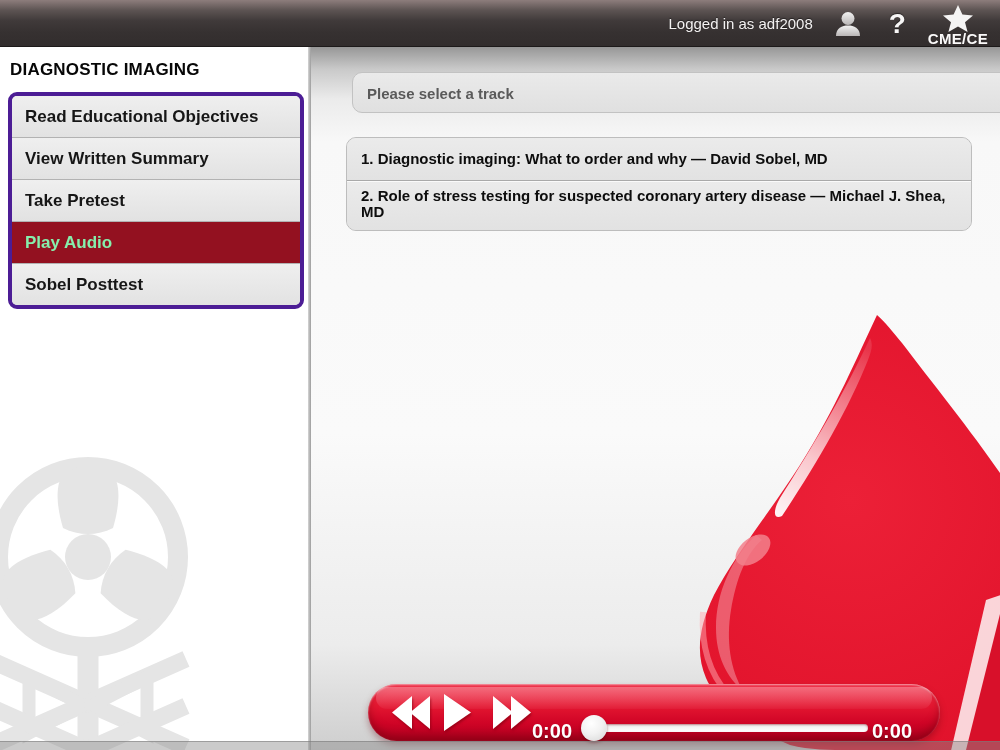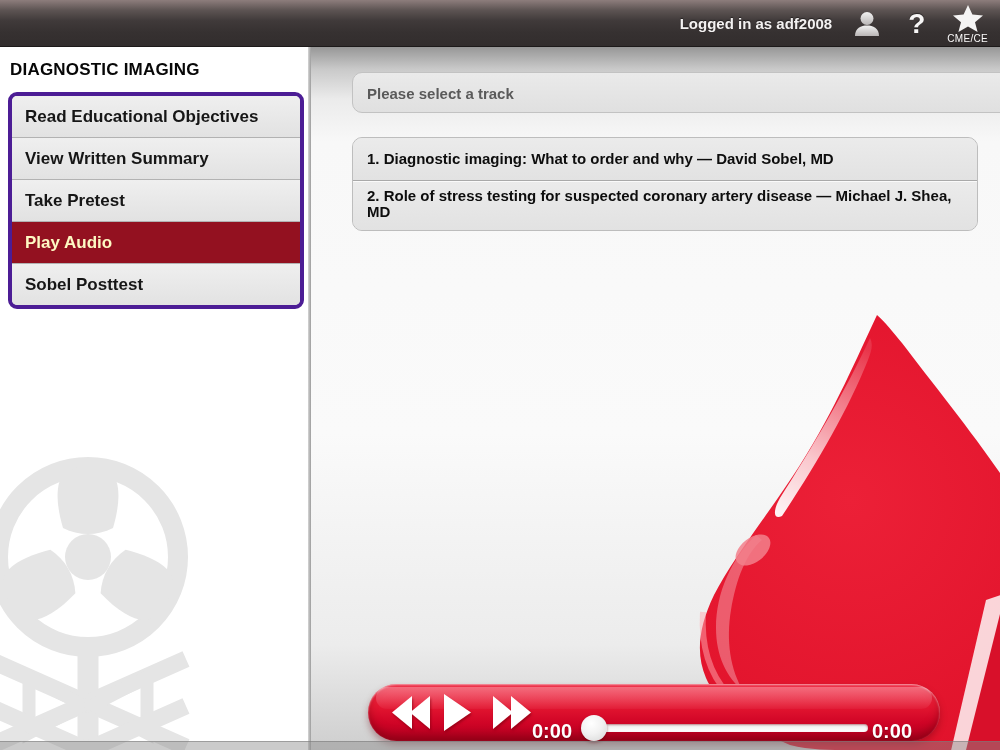"Logged in as adf2008" .login-text { font-weight: bold -> normal }
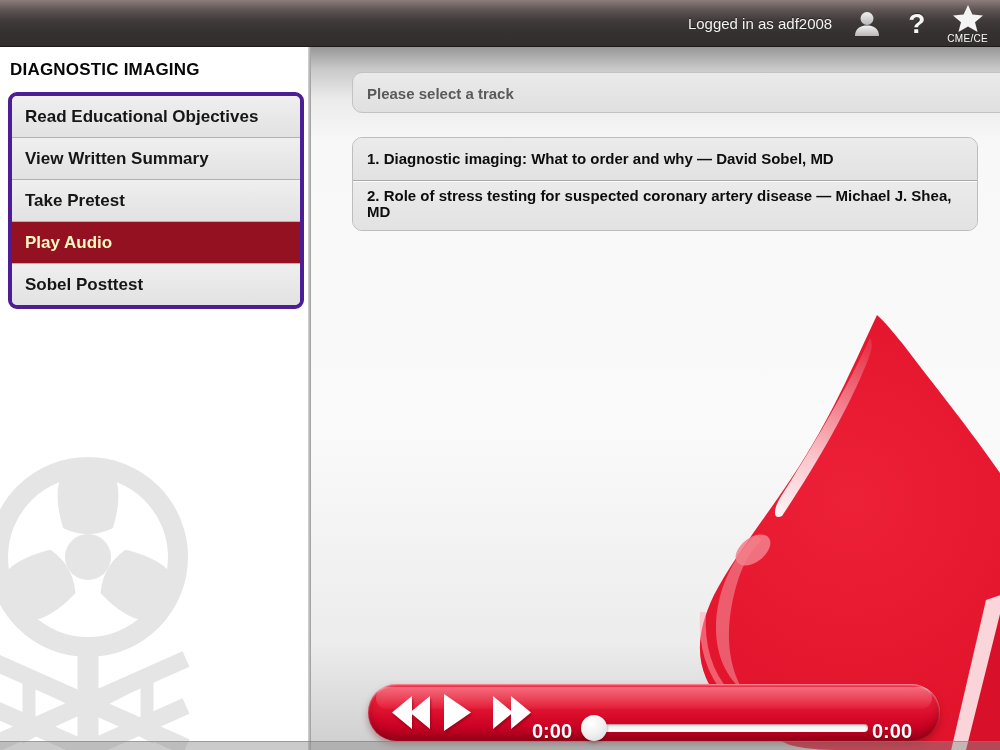"CME/CE" .cmece-label { font-size: 10px -> 15px; font-weight: normal -> bold }
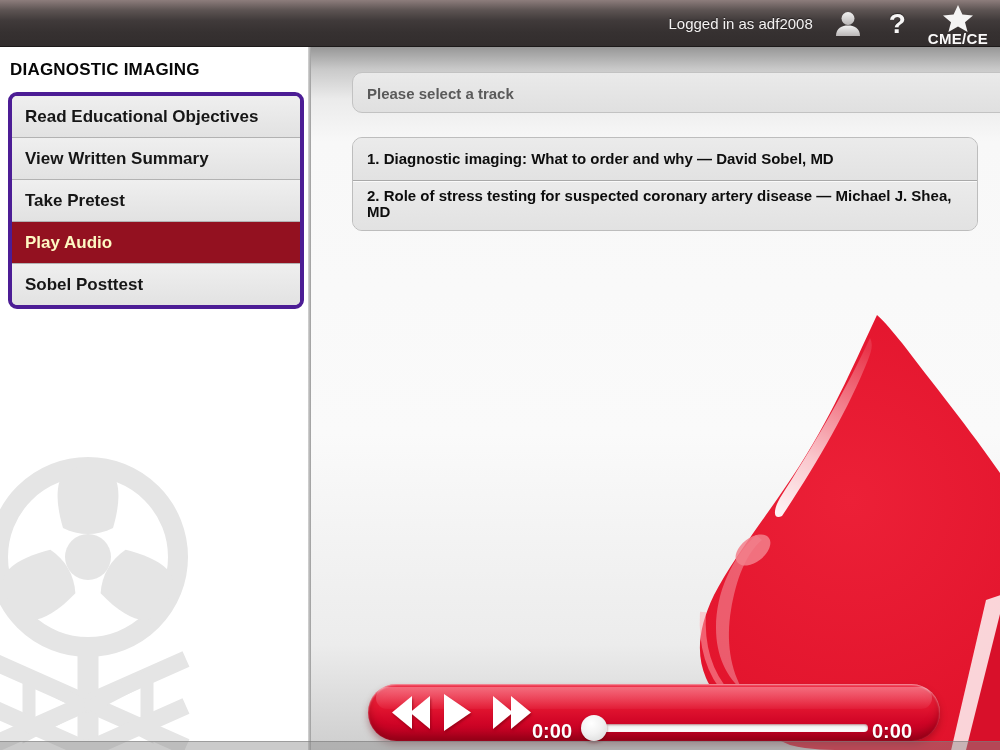"1. Diagnostic imaging: What to" .track-list { left: 41px -> 35px }
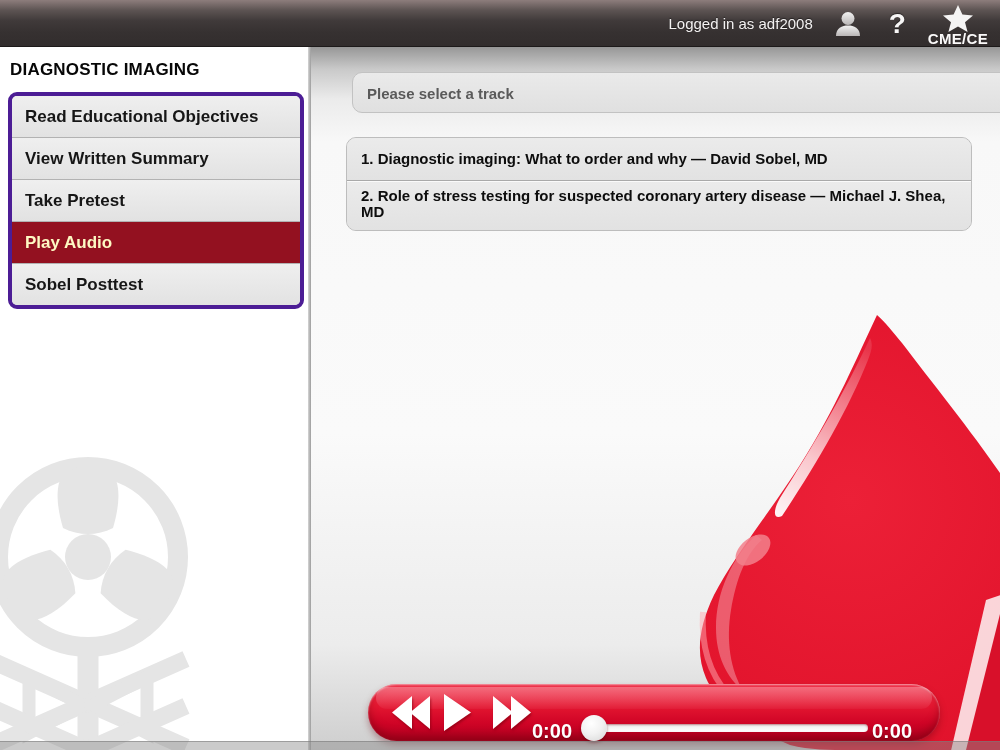"Play Audio" .menu-item.selected { color: #fef9c3 -> #86efac }
